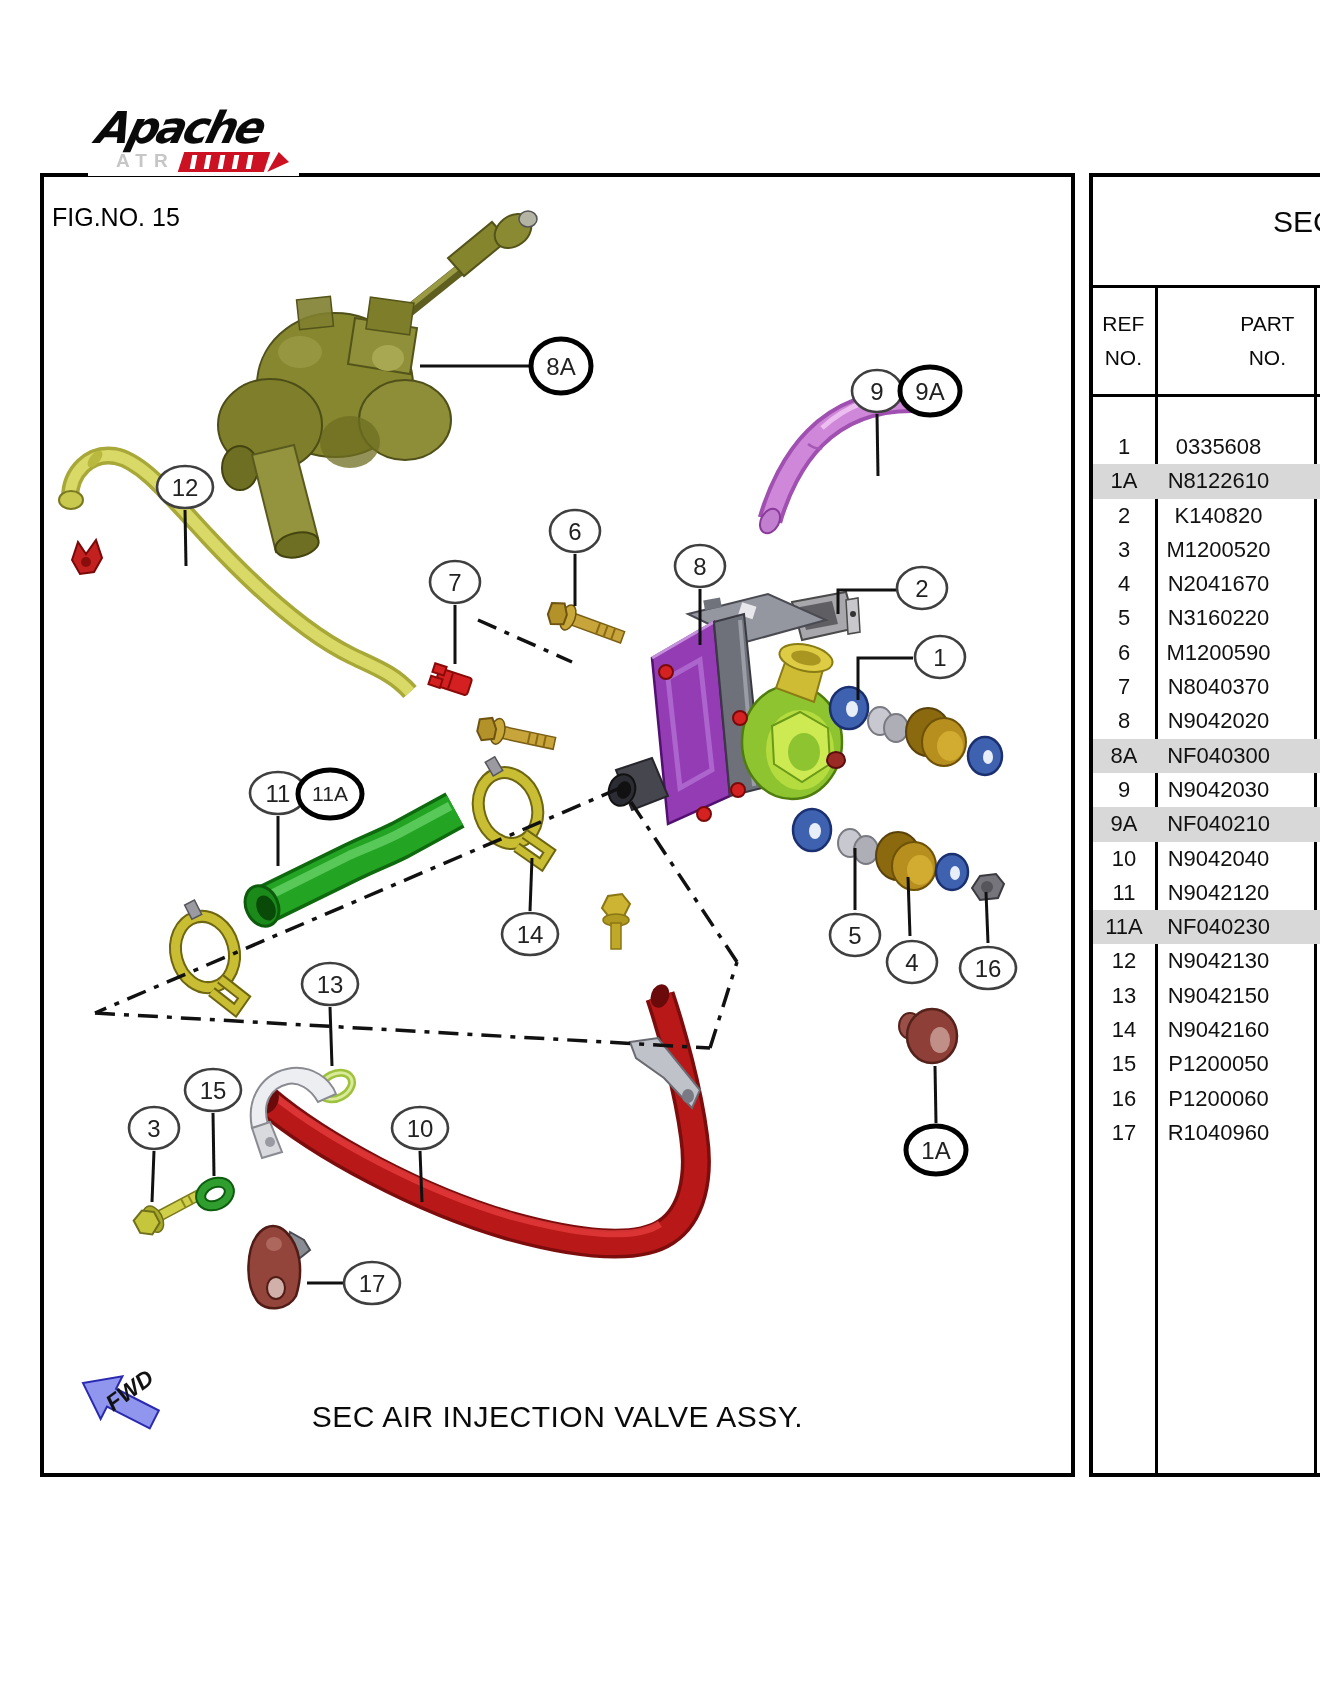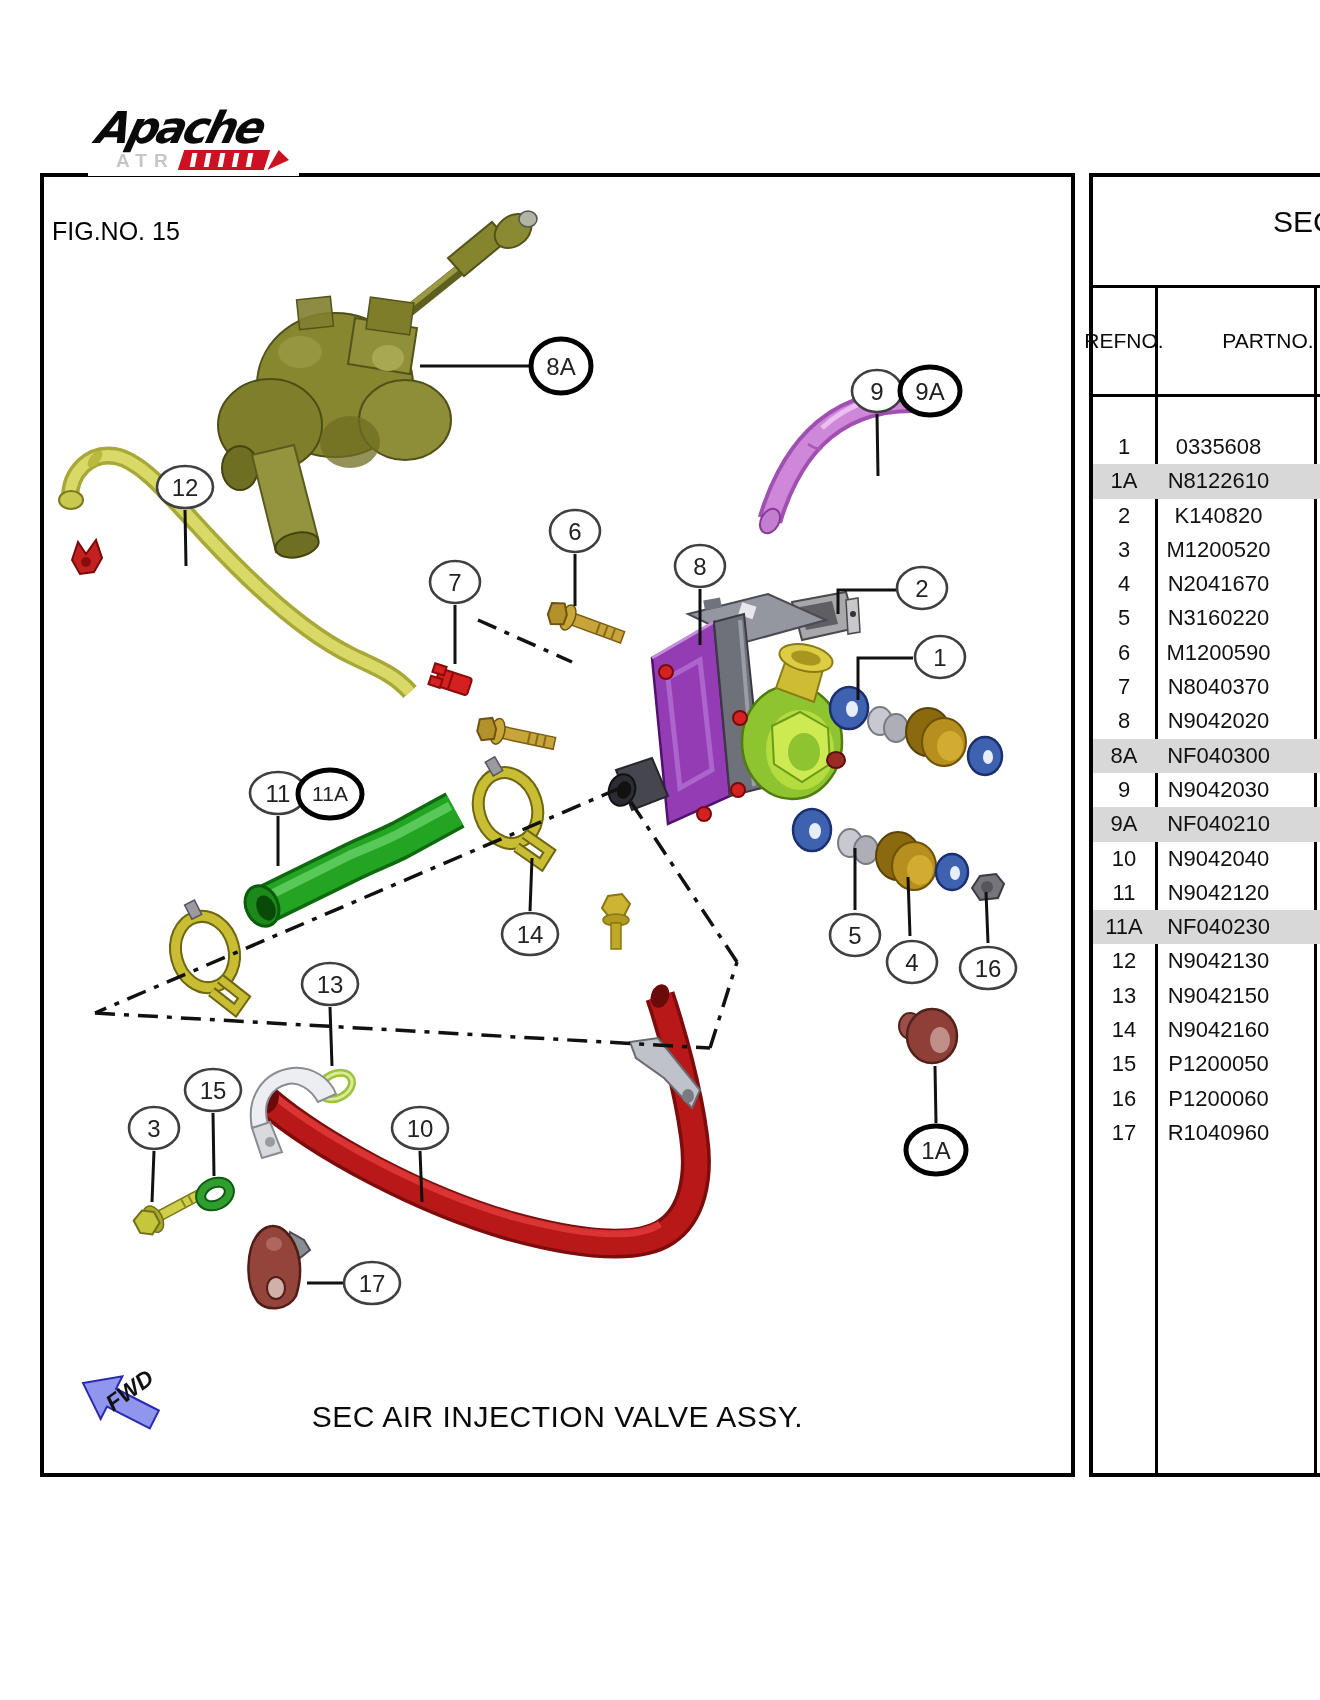"ATR" #logo .subrow { align-items: flex-start -> flex-end }
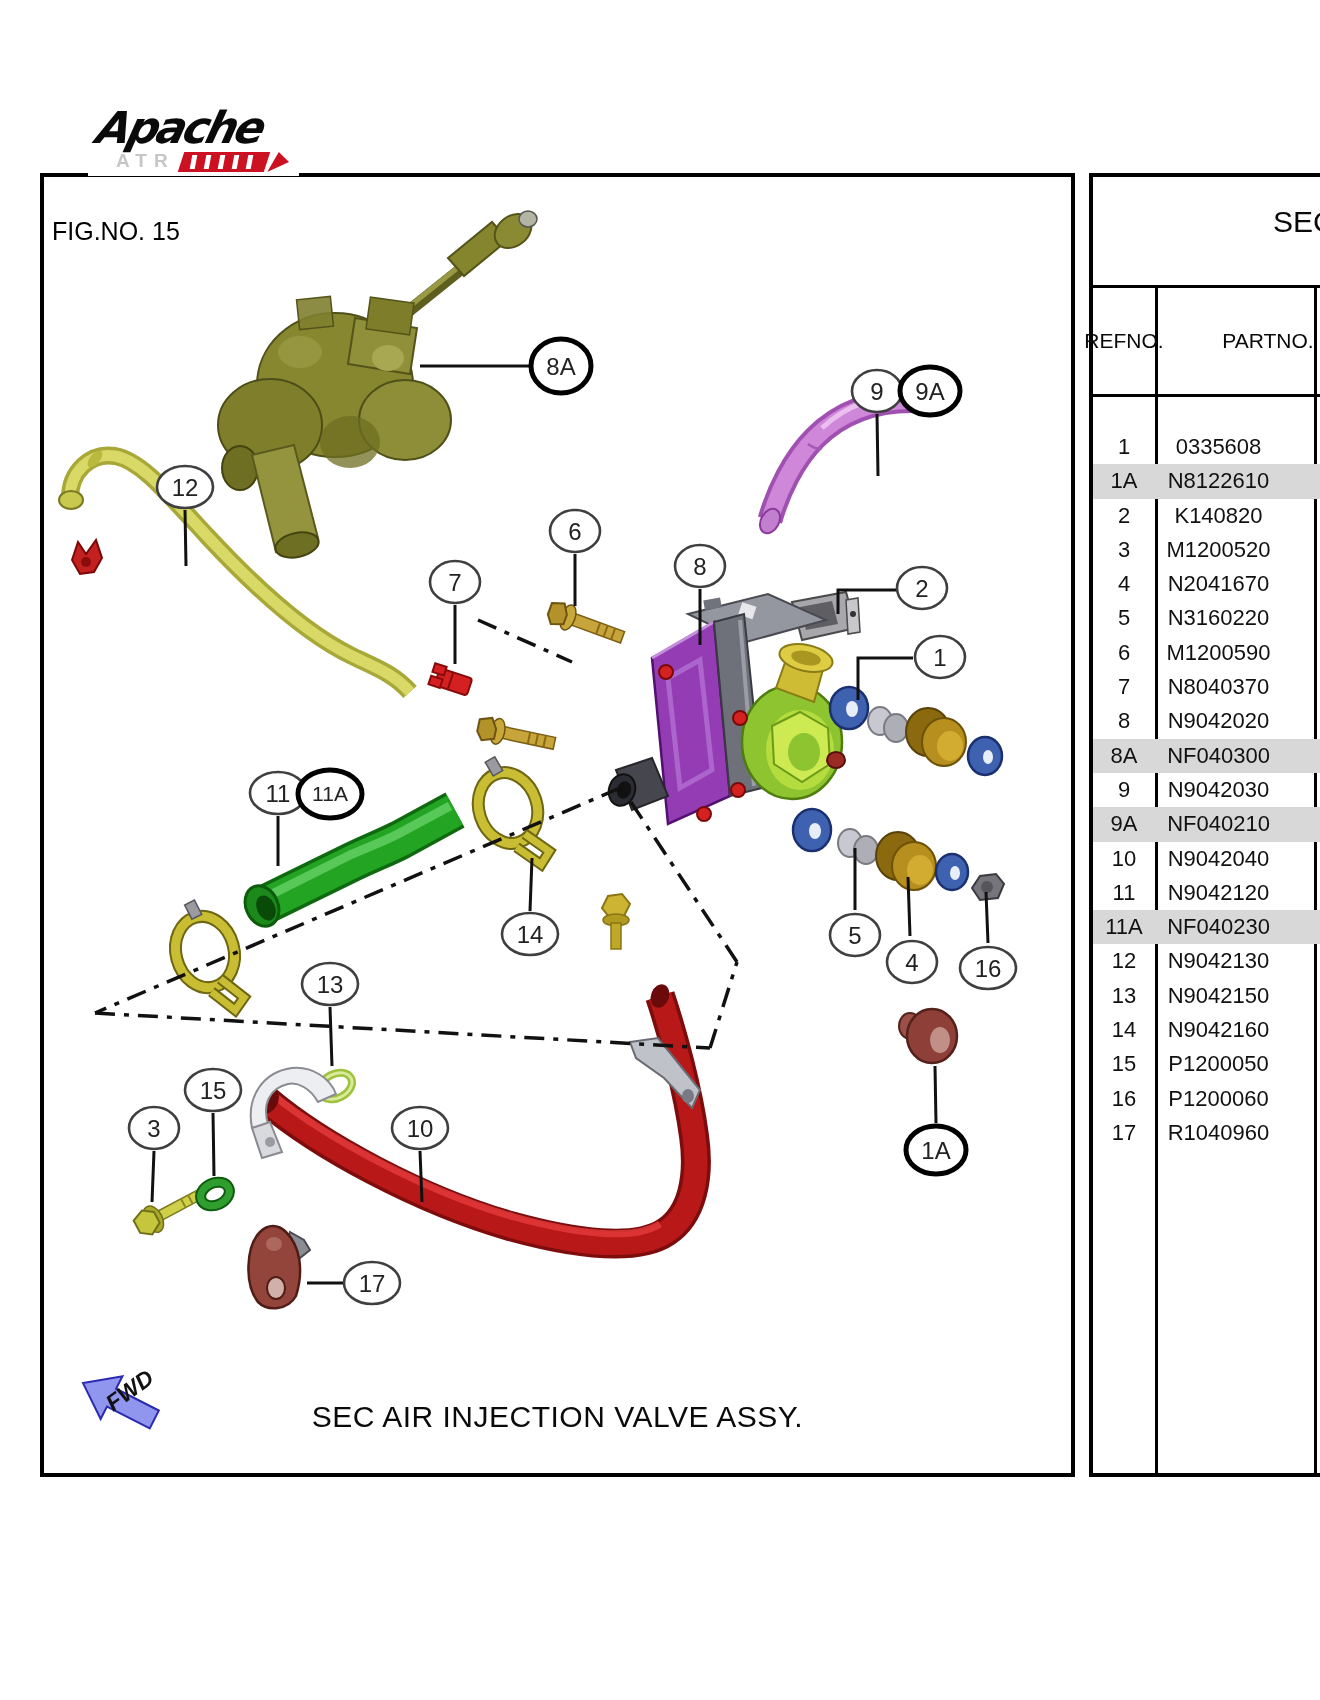"FIG.NO. 15" #fig-label { top: 217px -> 203px }
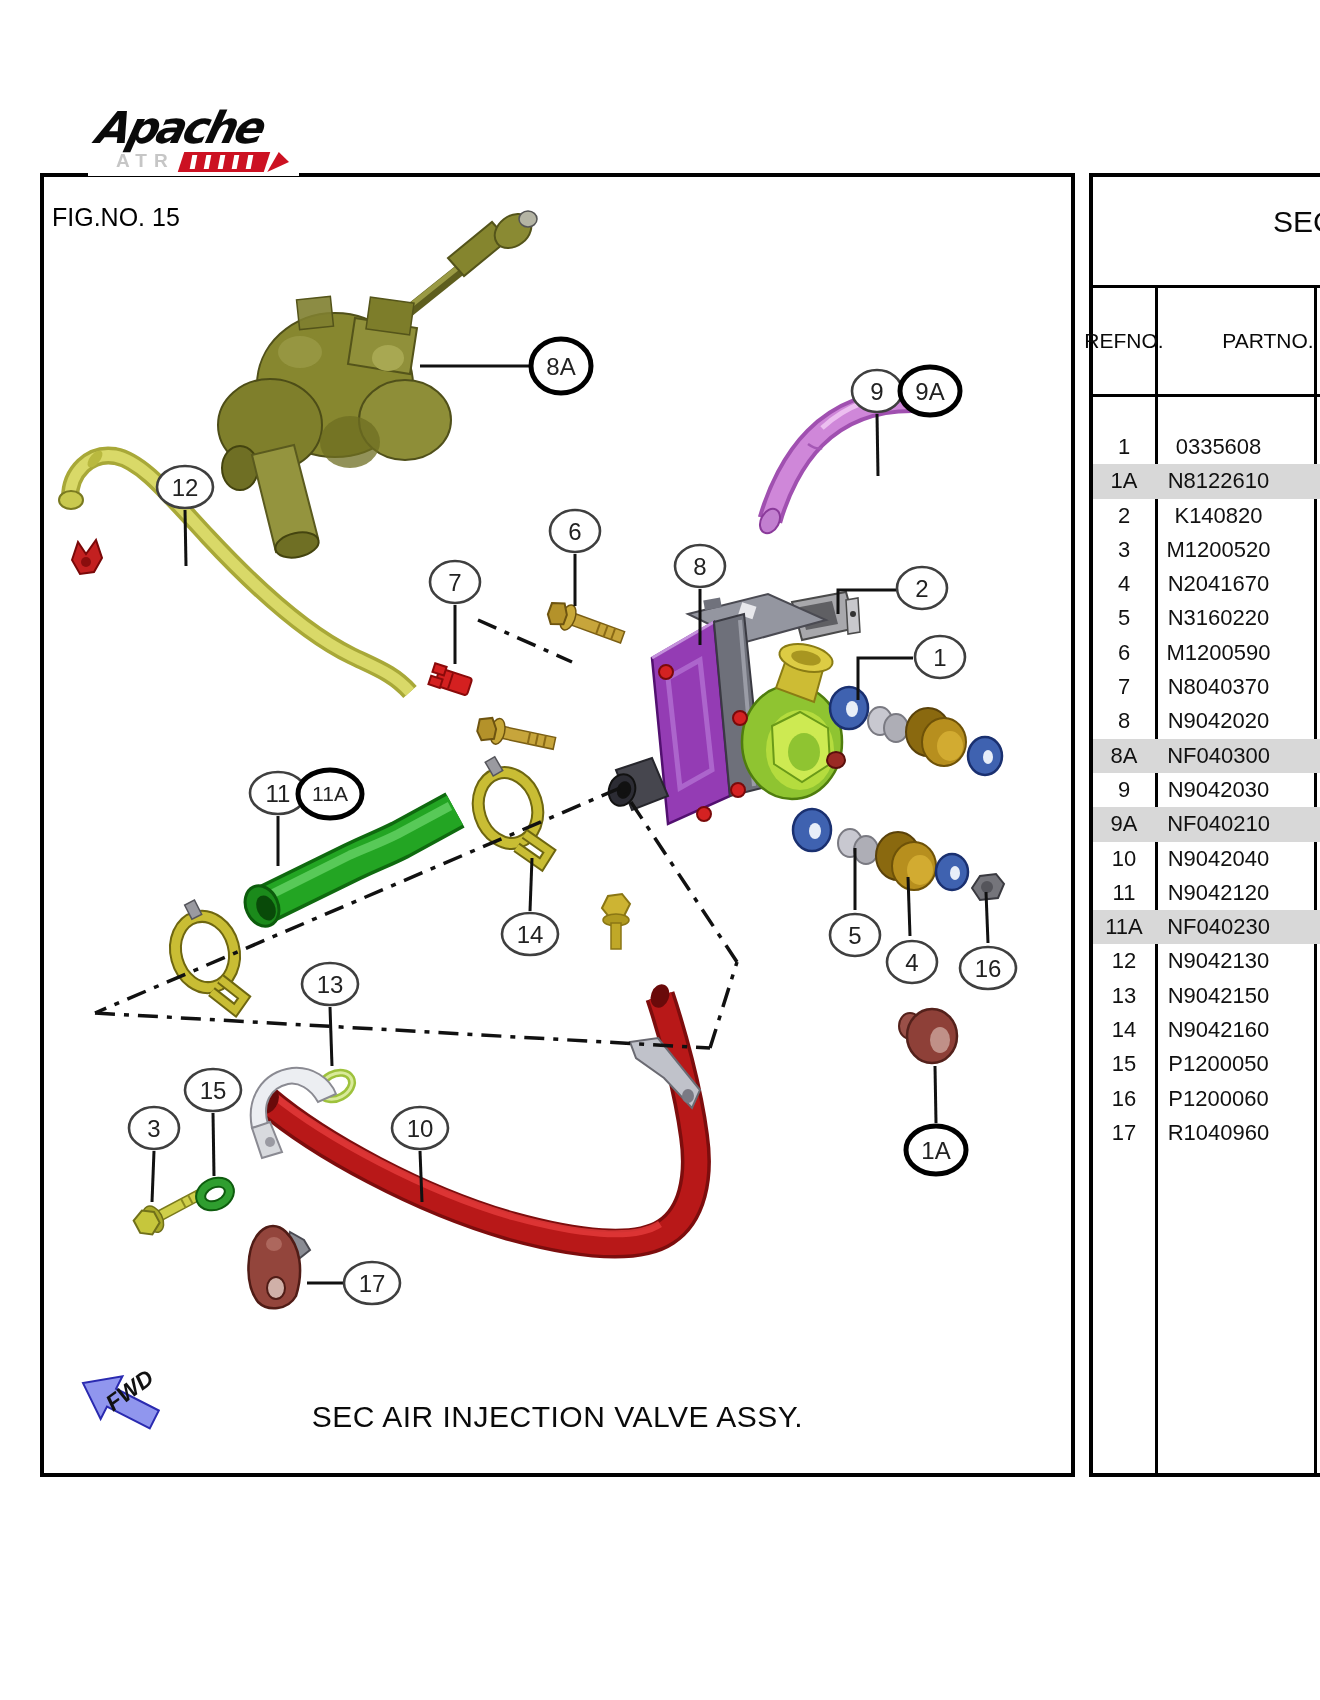"REF" .colhead { flex-direction: row -> column }
